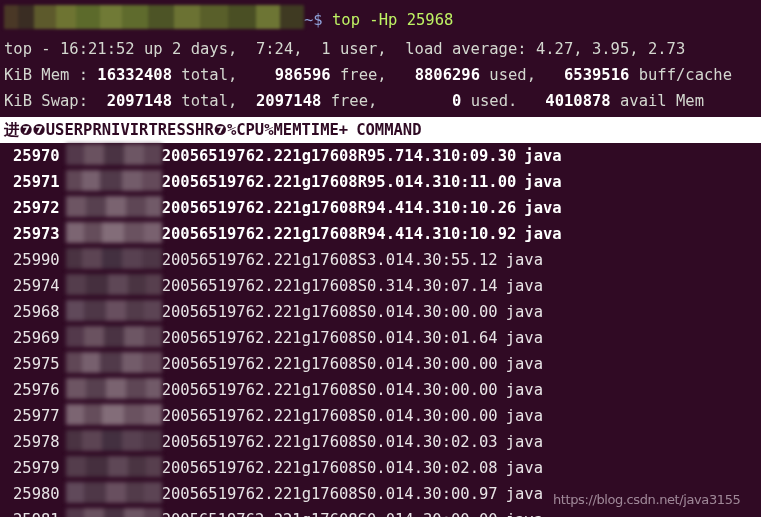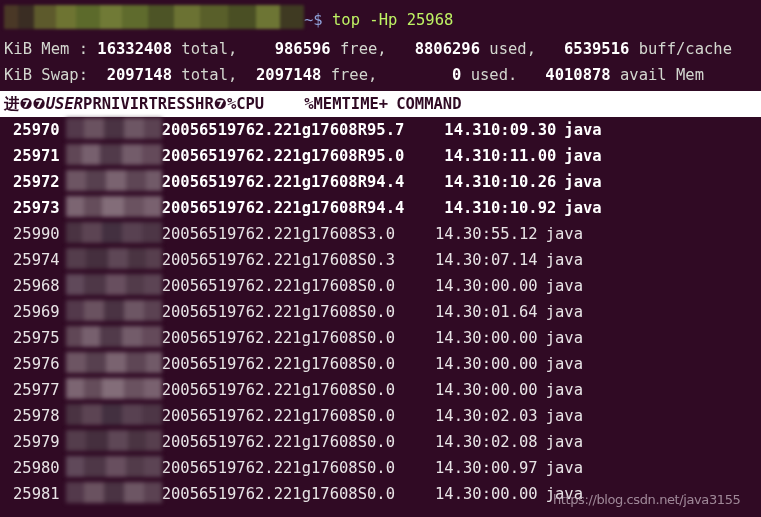"top - 16:21:52 up 2" div.line { html: none -> <div><span>top - 16:21:52 up 2 days, 7:24, 1 user, load average: 4.27, 3.95, 2.73</span></div> }
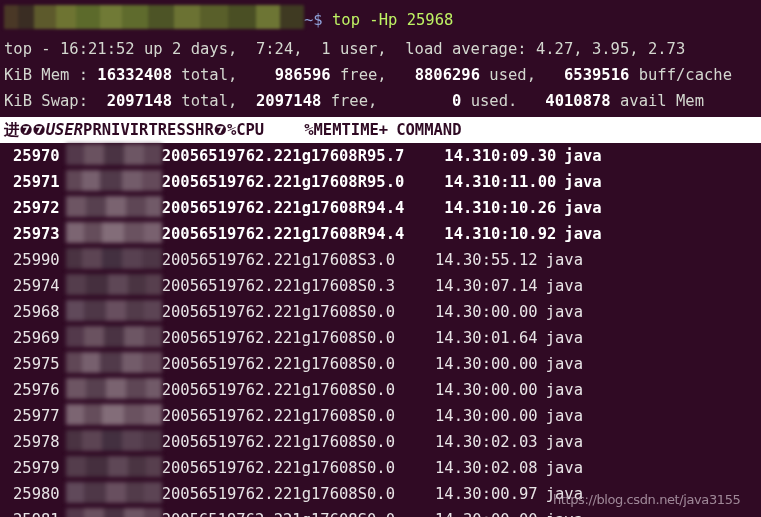"USER" .c-user { font-style: italic -> none }
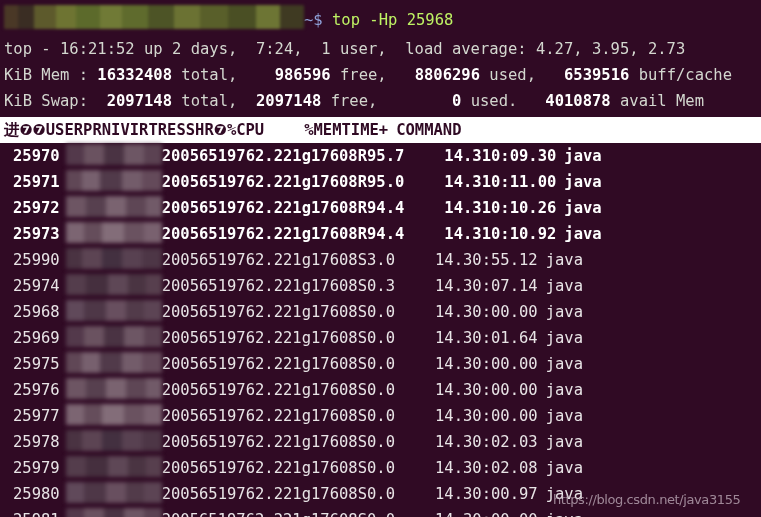"%MEM" .c-mem { margin-left: 40px -> none }
